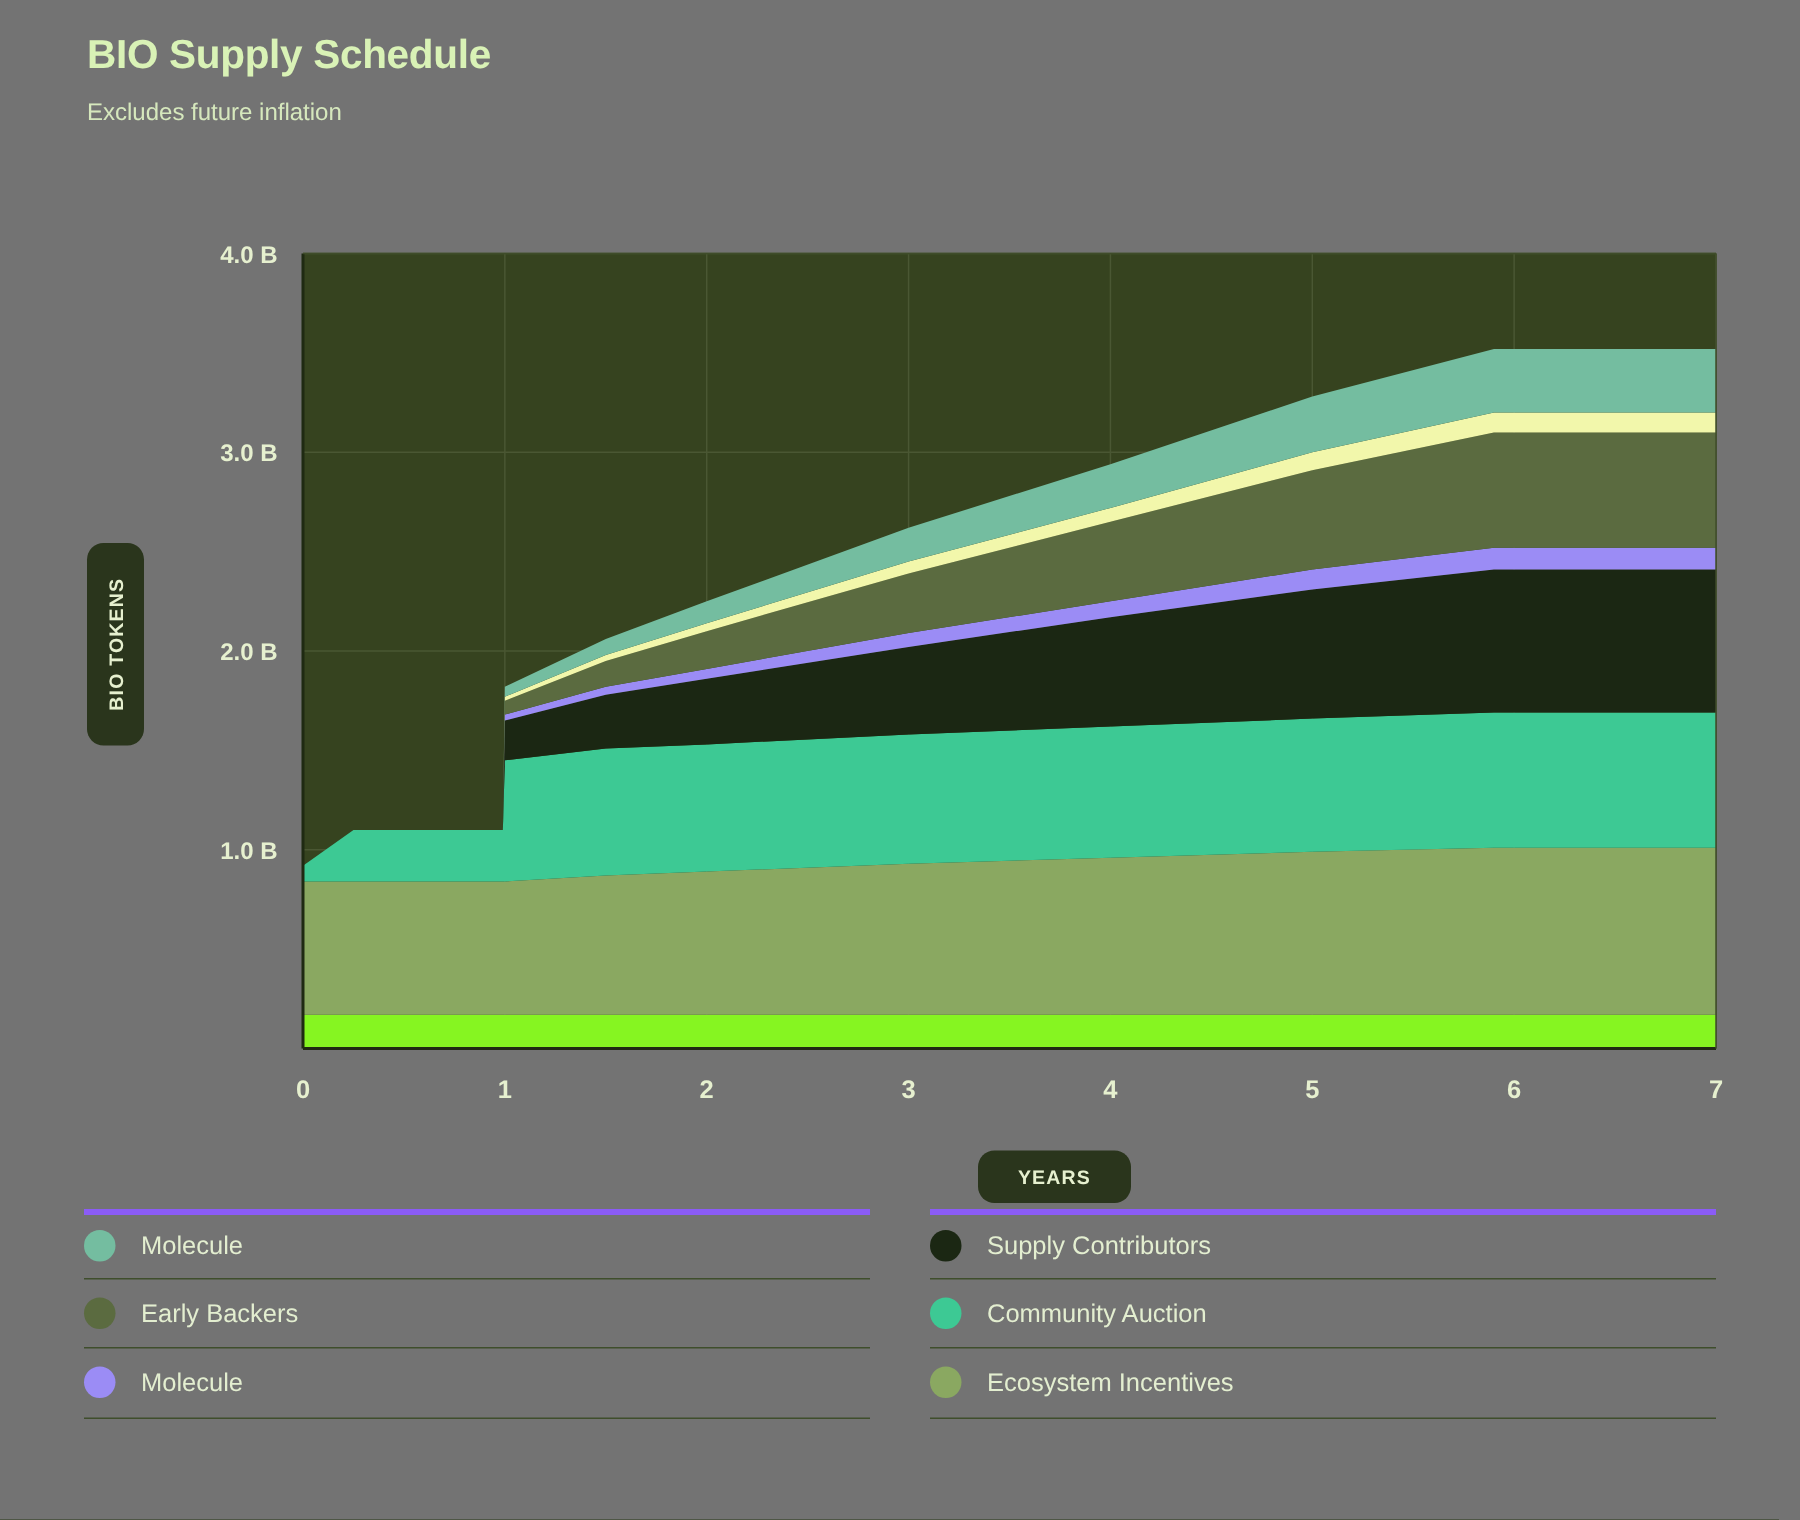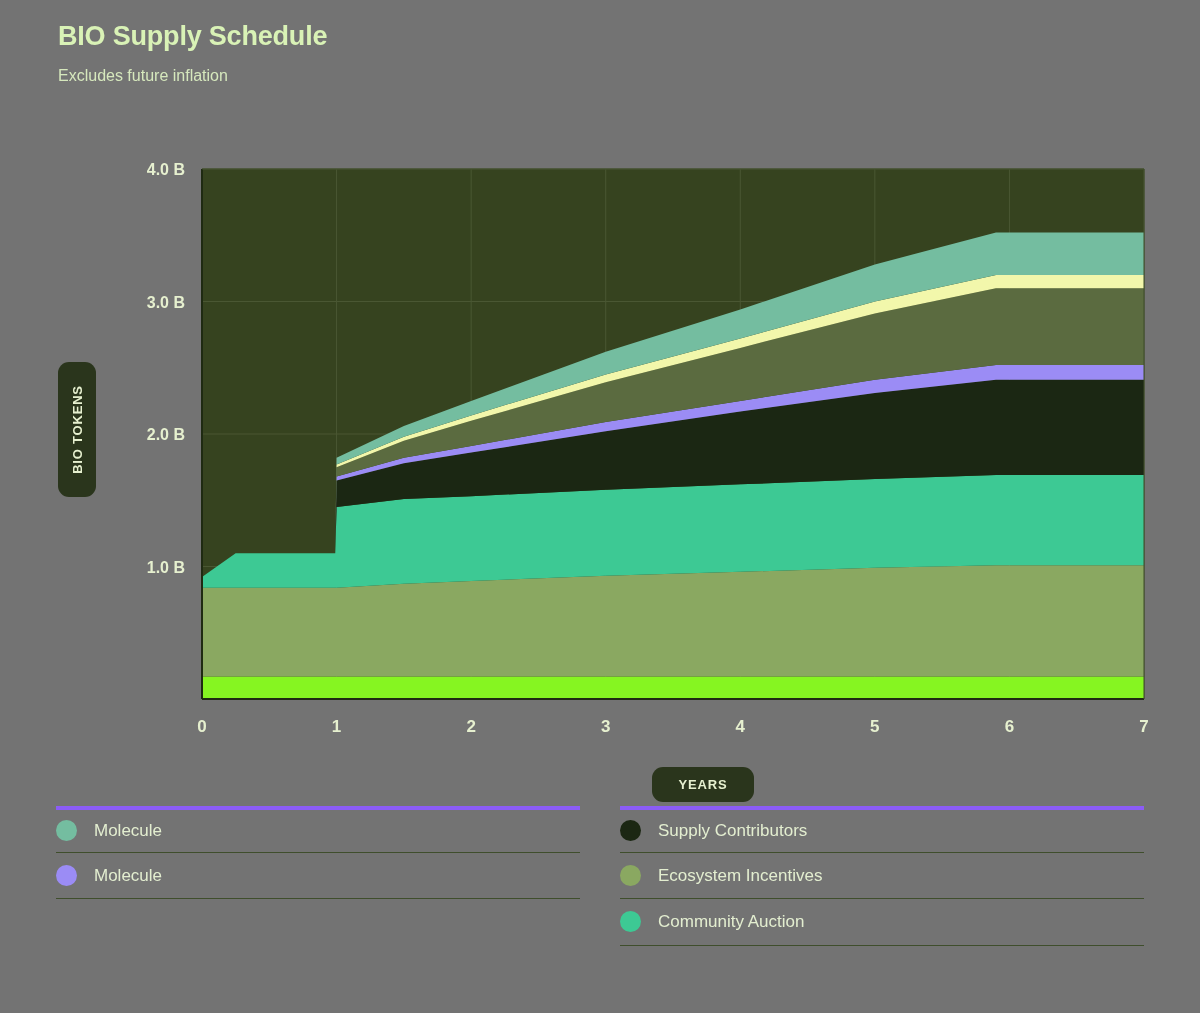"Early Backers" div.legend-row { html: none -> <div> <span></span> <span>Early Backers</span> </div> }
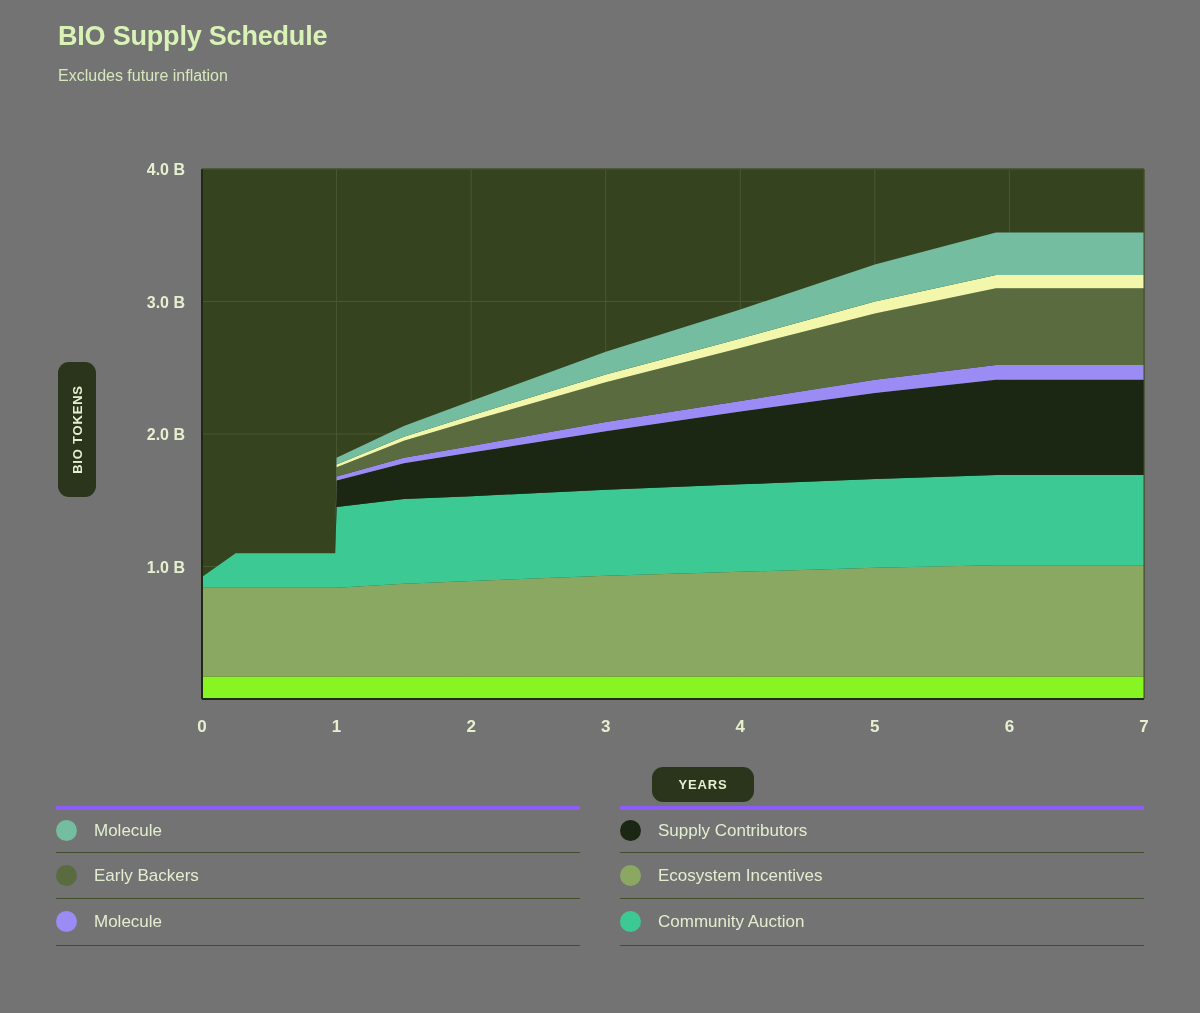"Ecosystem Incentives" div.legend-row { order: before "Community Auction" -> after "Community Auction" }
